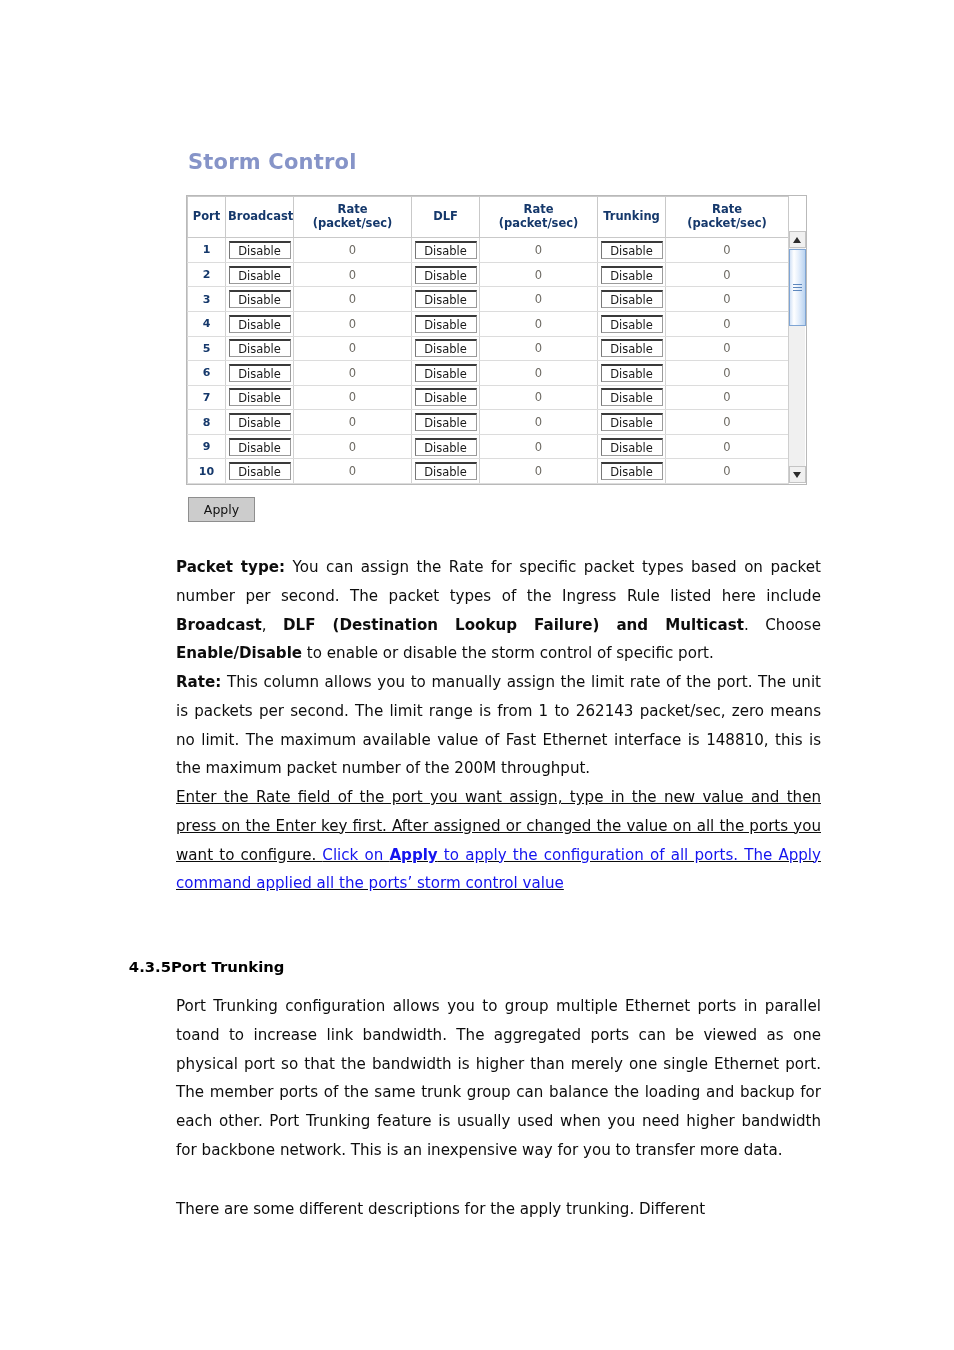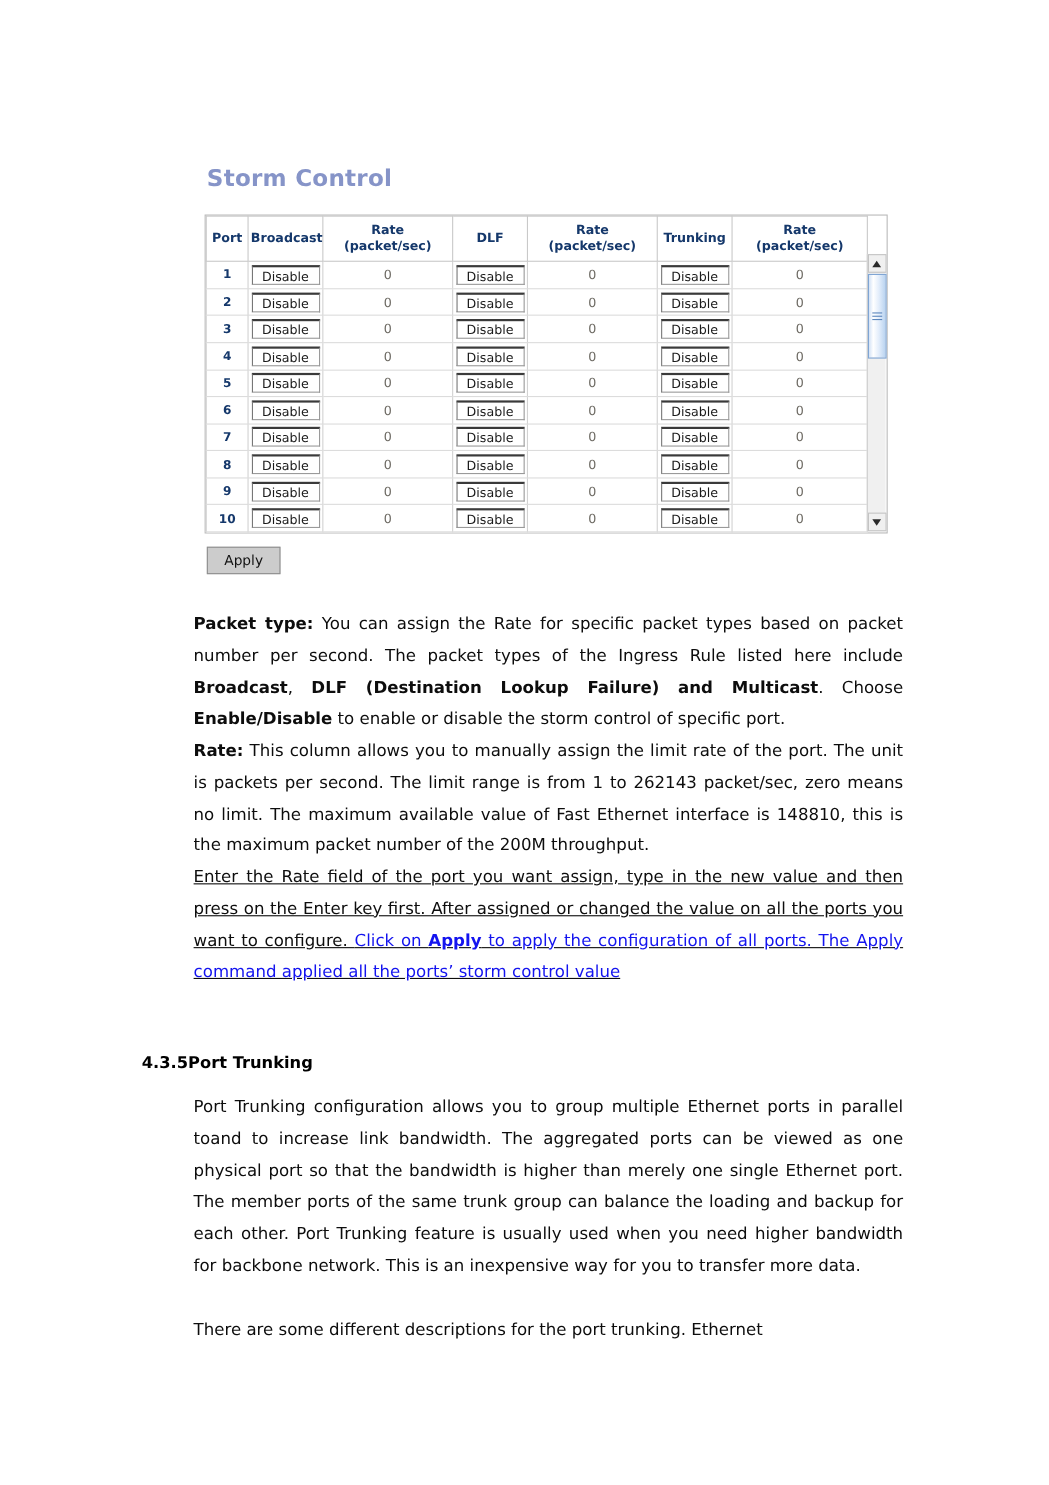"There are some different descriptions" p { text: port trunking. Ethernet -> apply trunking. Different }
